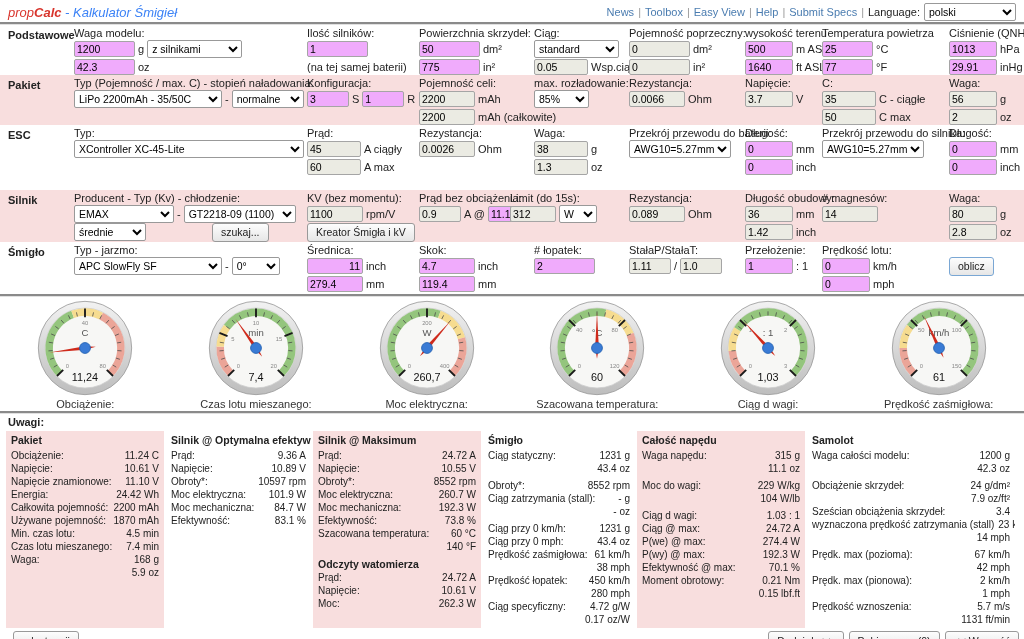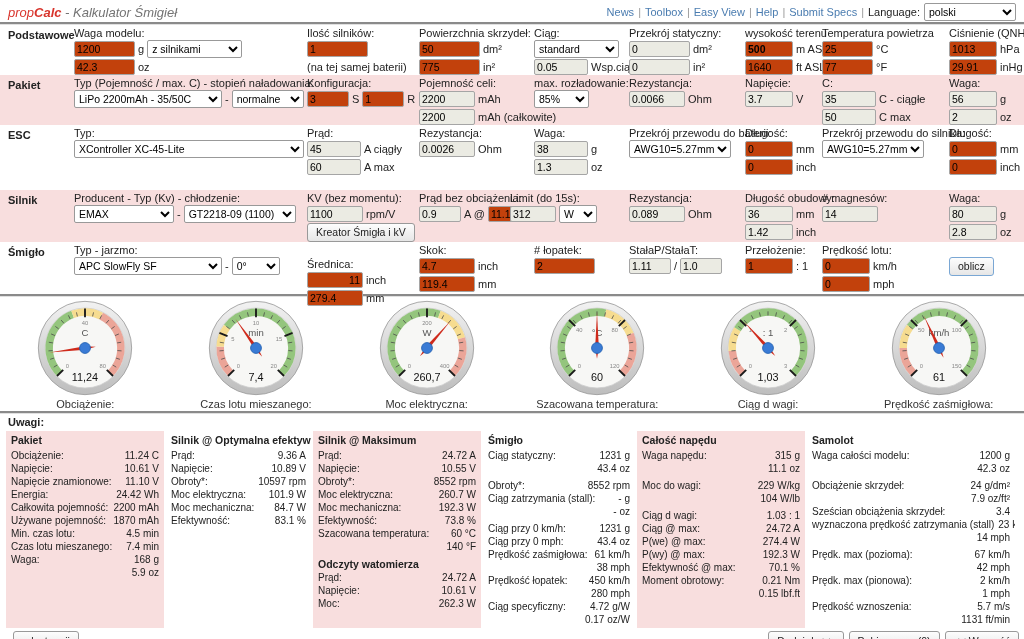"- Kalkulator Śmigieł" .logo .r { color: #737373 -> #3b82f6 }
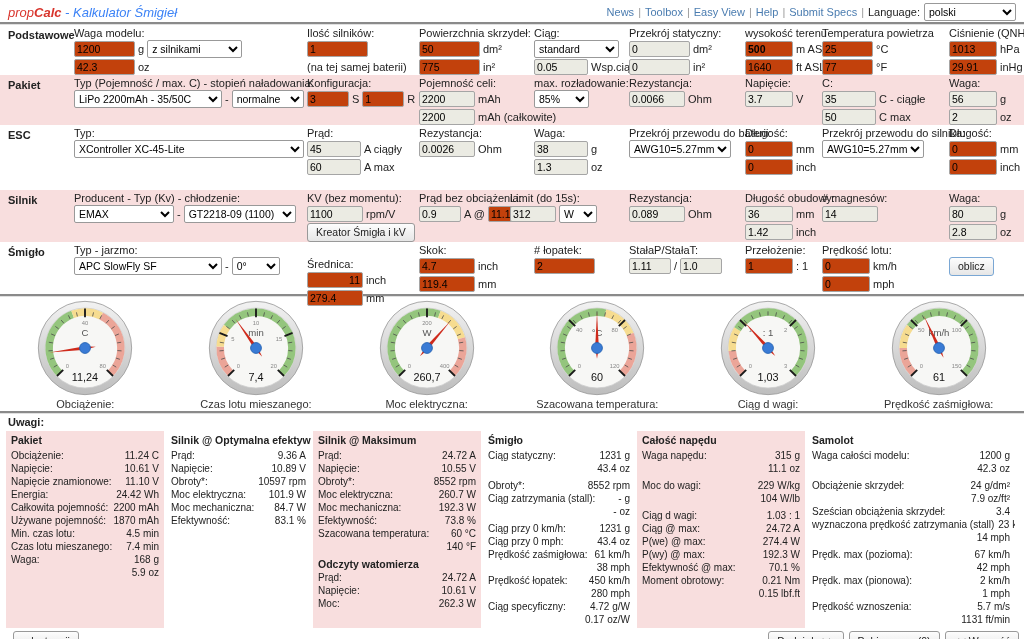"Przekrój statyczny:" div.fglabel { text: Przekrój statyczny -> Pojemność poprzeczny }
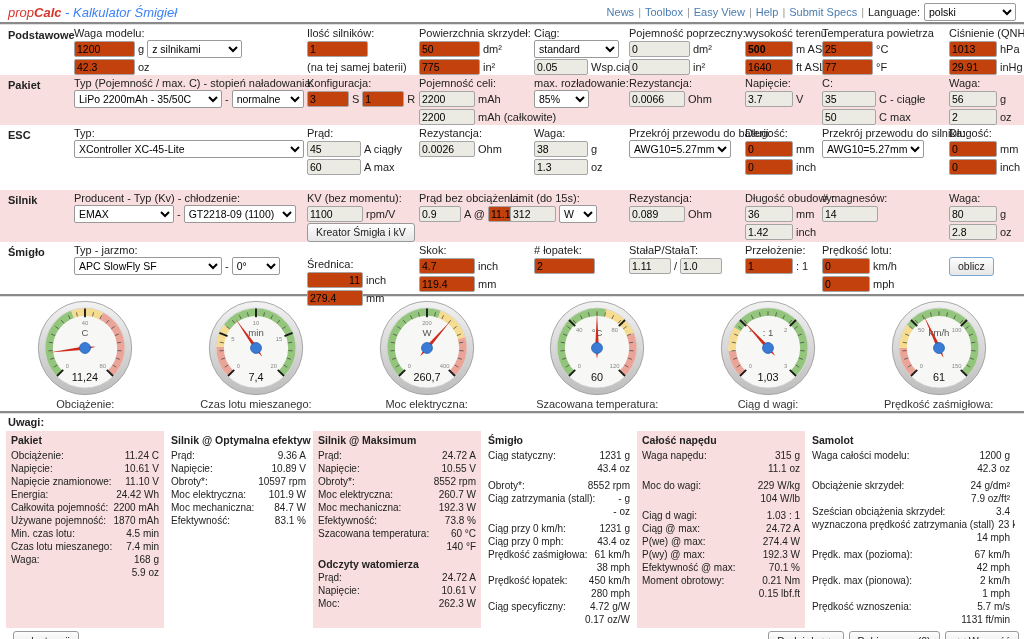"1200" input { background: #c2410c -> #f0abfc }
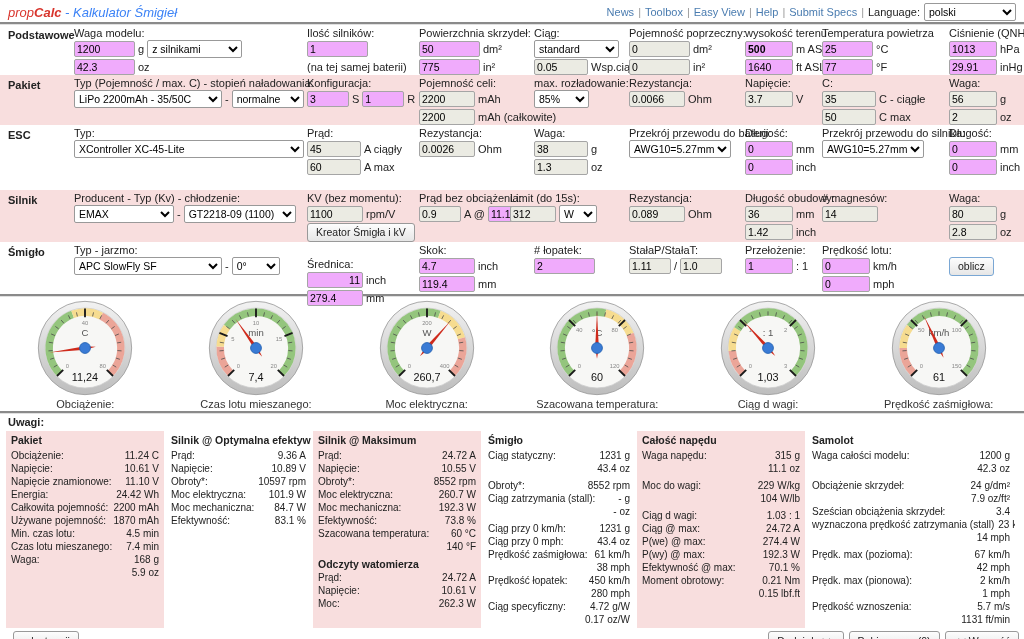"500" input.fin { font-weight: bold -> none }
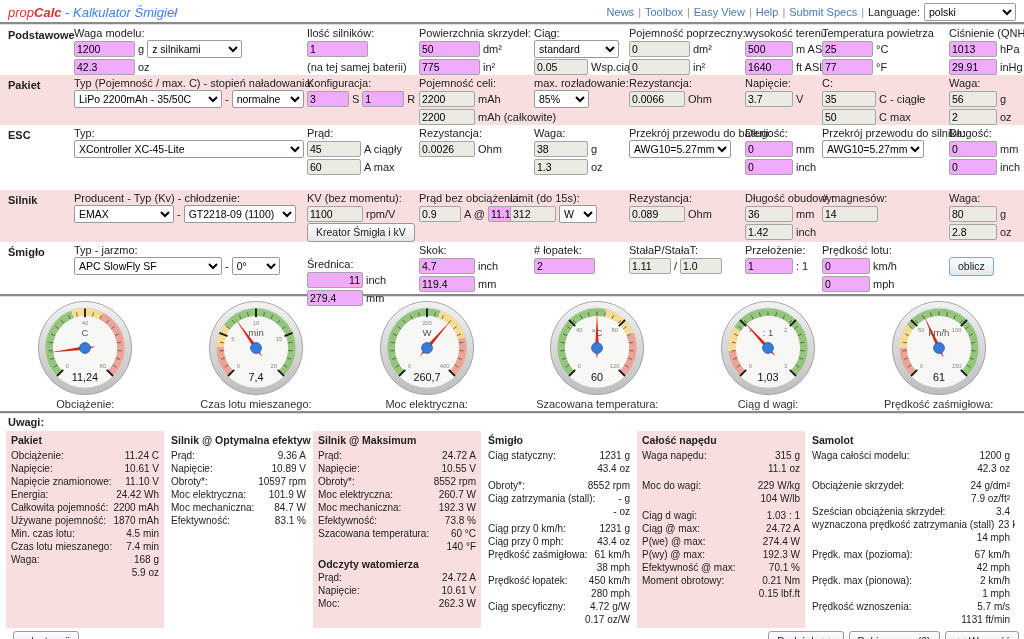"średnie" div.fline { html: none -> <div> <select><option>średnie</option></select> <span></span> <button>szukaj...</button> </div> }
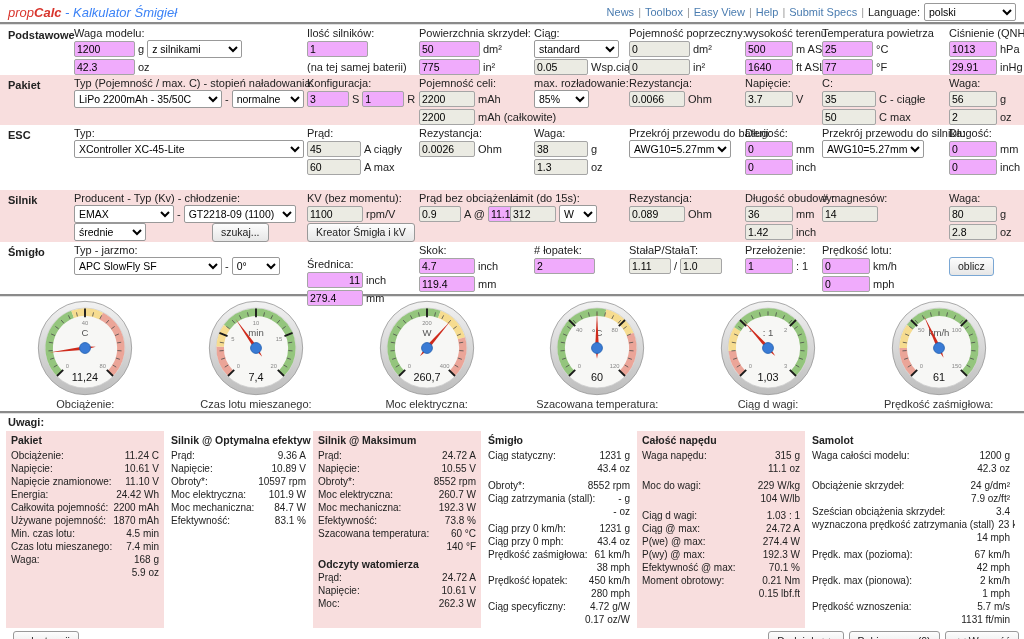"Średnica:" div.fgroup { margin-top: 14px -> none }
